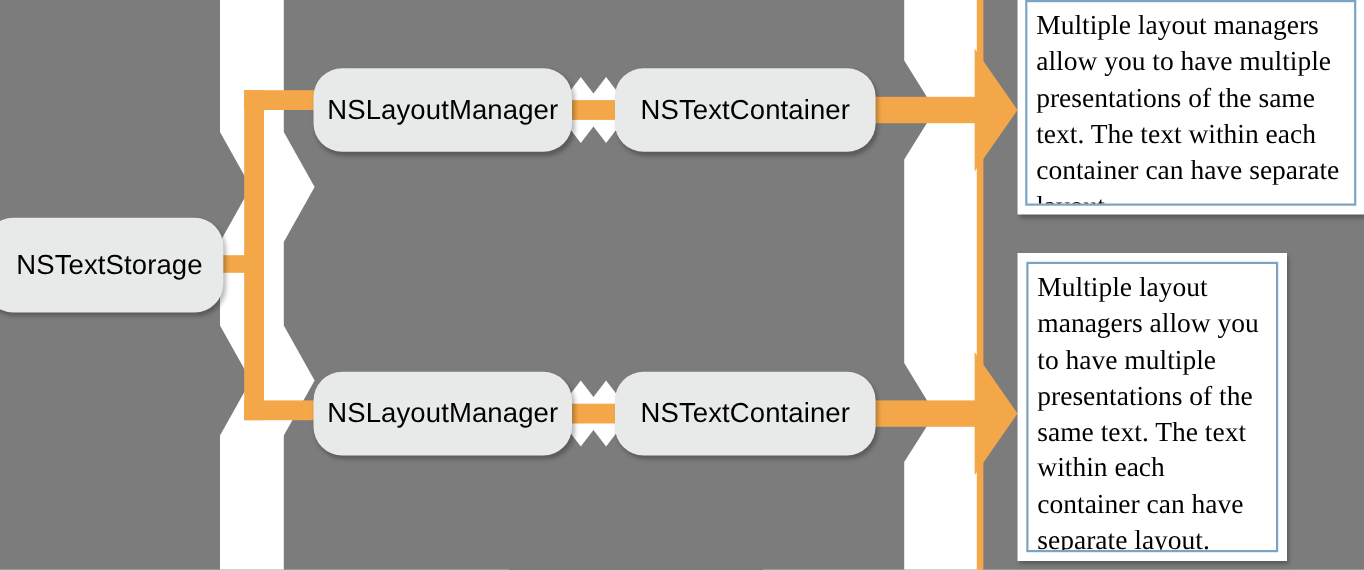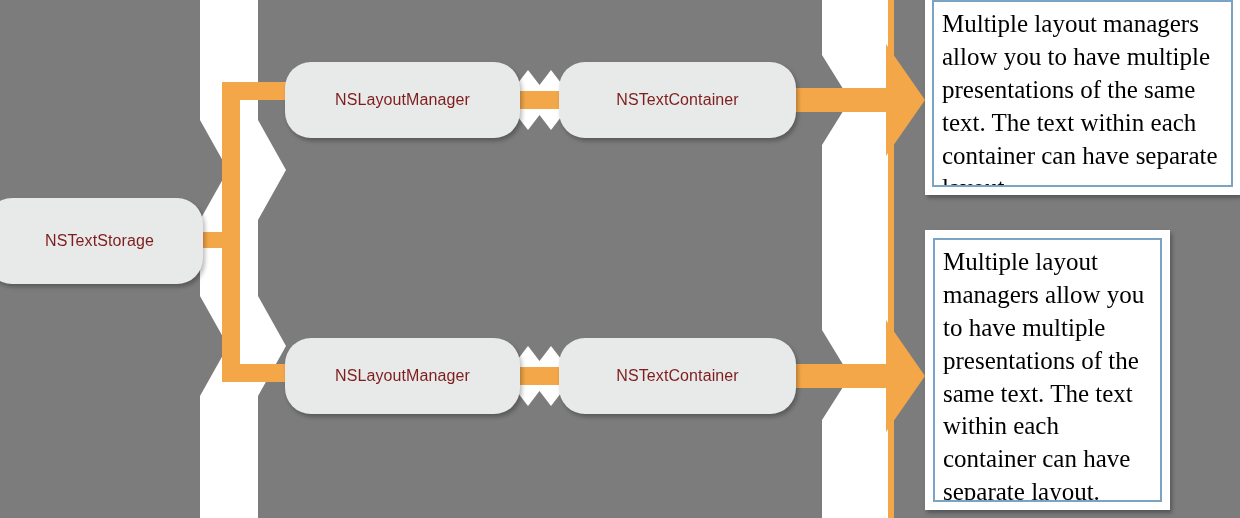"NSLayoutManager" .node { color: #7f1d1d -> #000000; font-size: 16px -> 25px }
